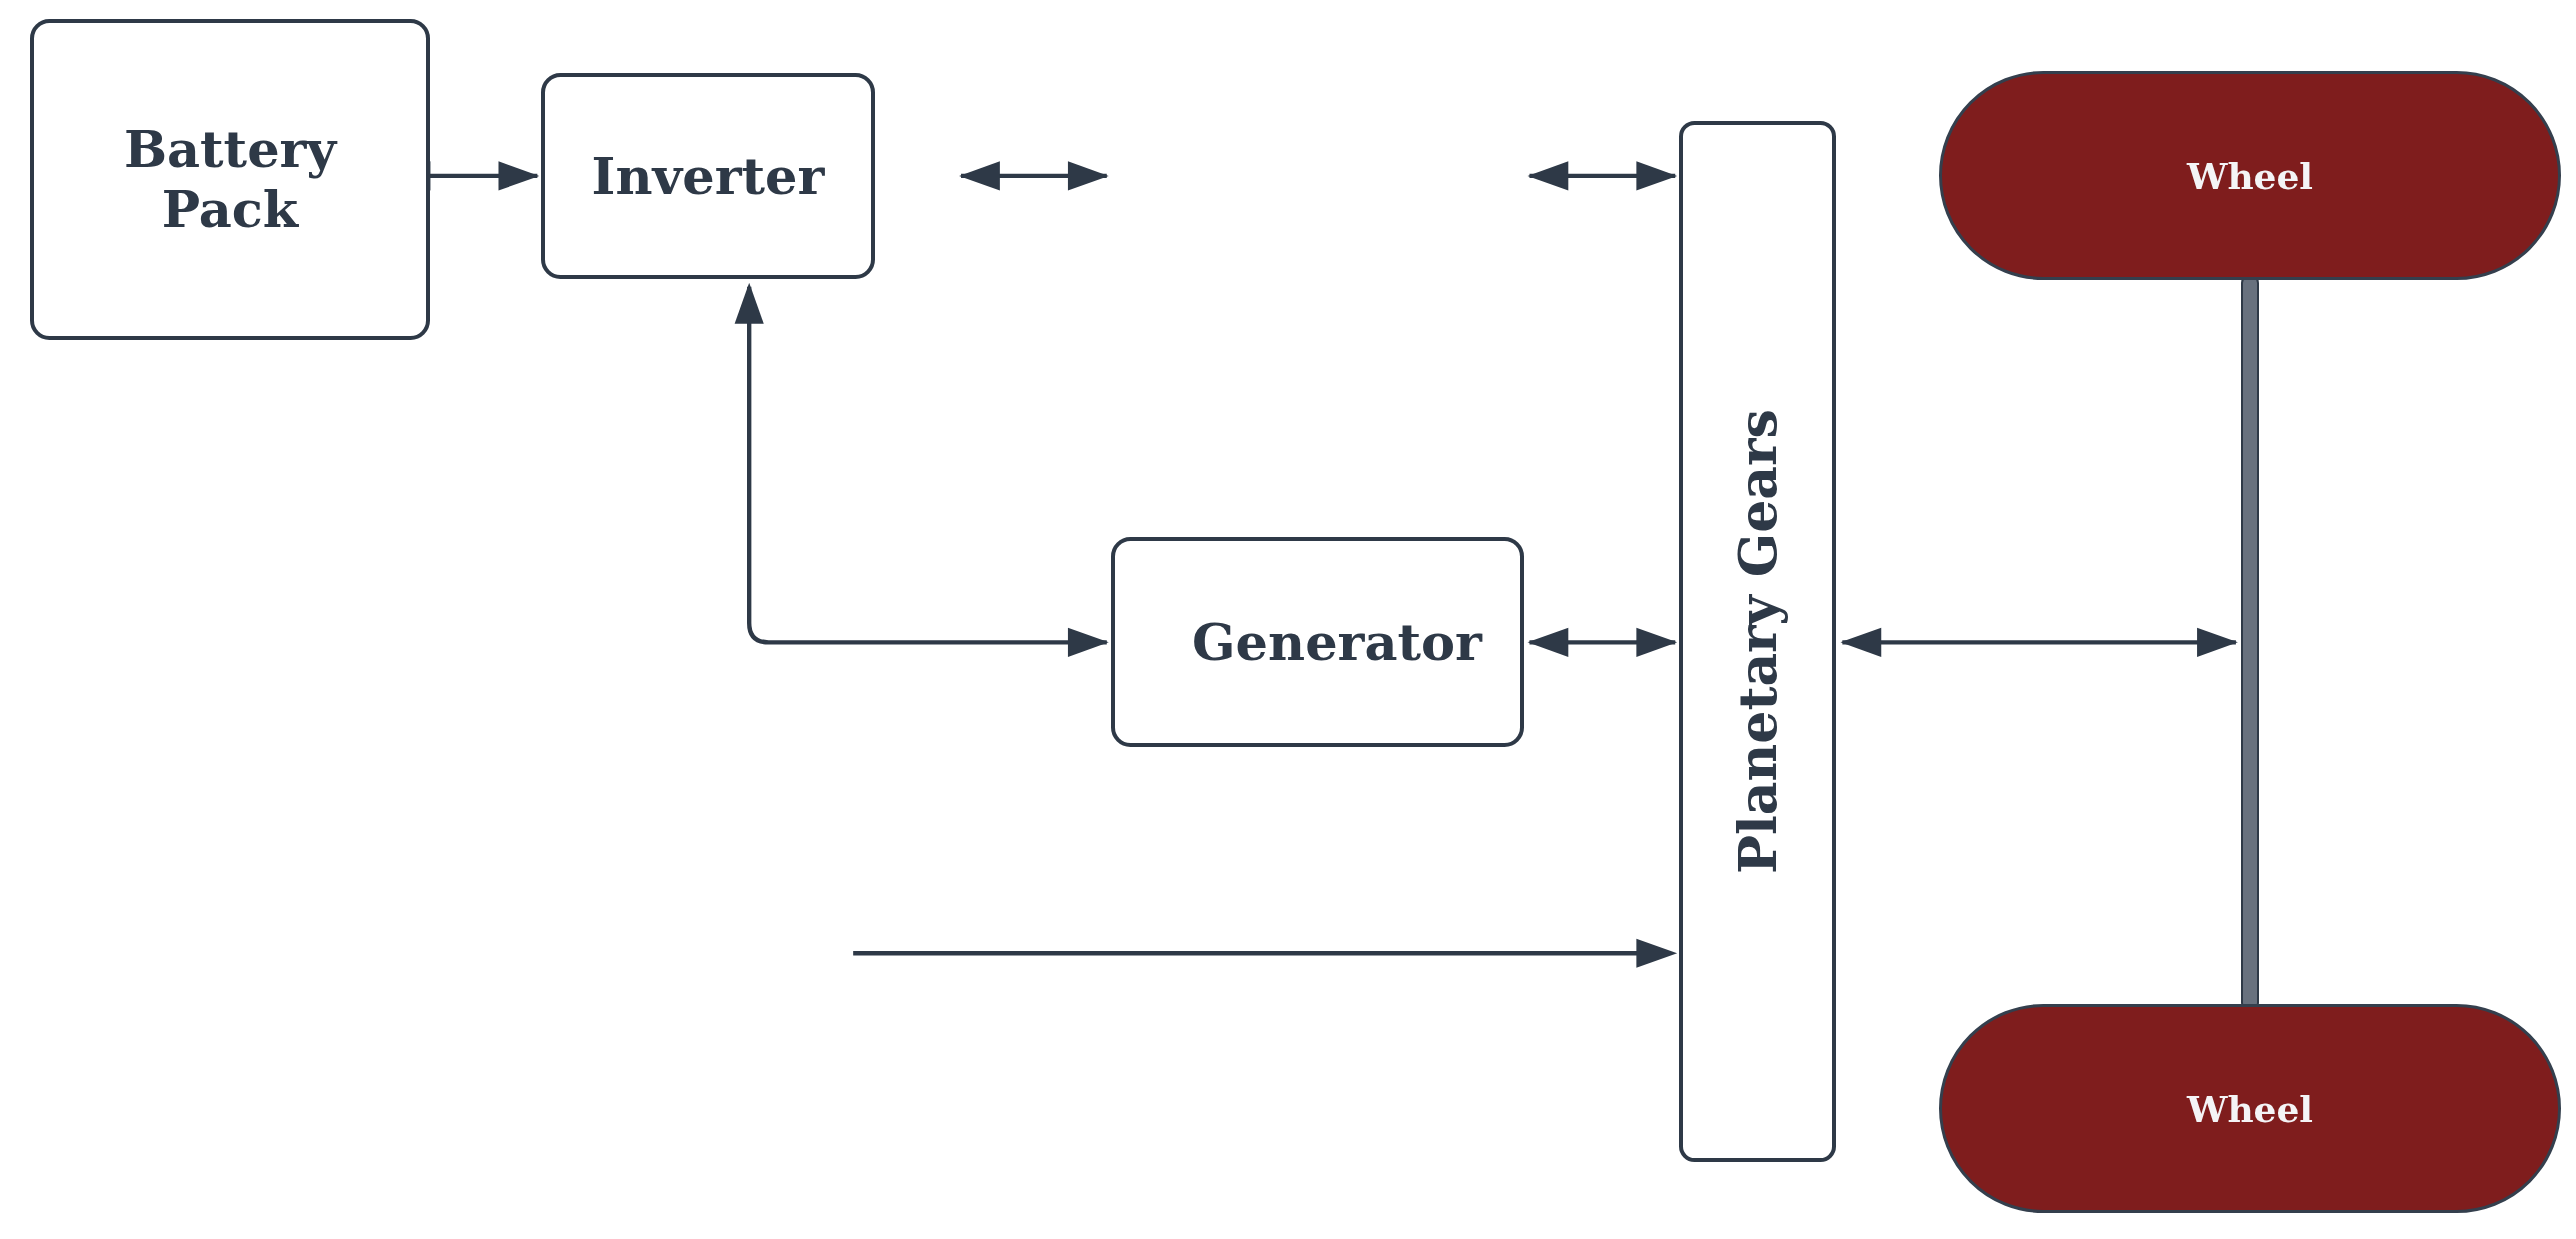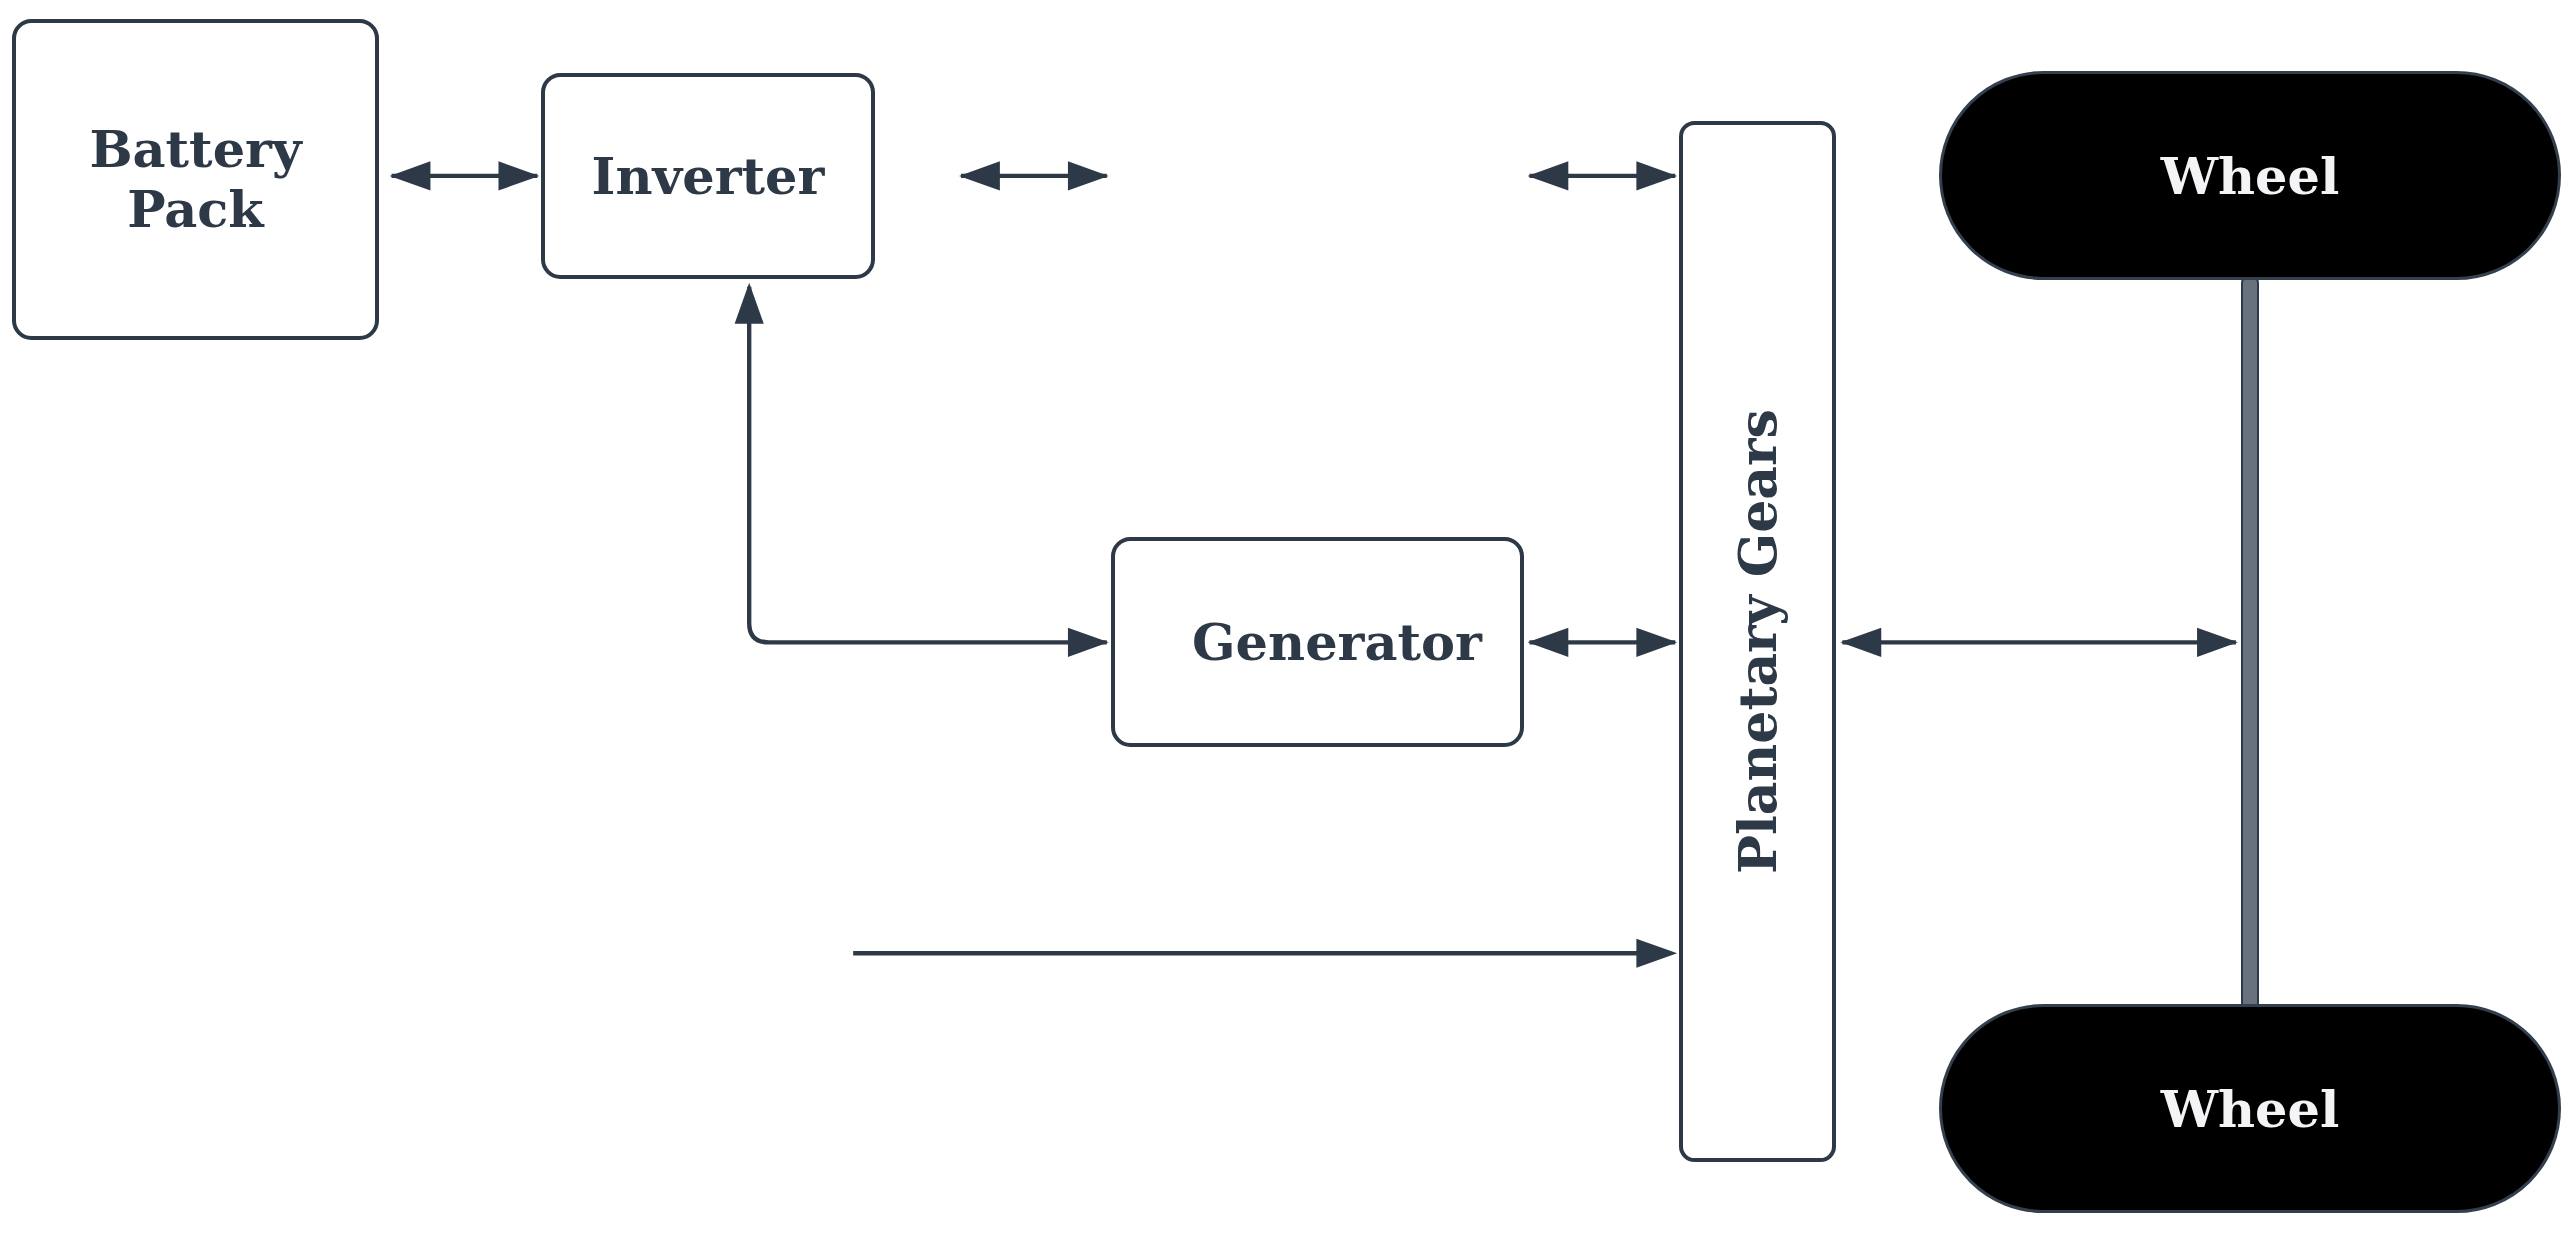"Battery" .node--battery { left: 12px -> 30px; width: 367px -> 400px }
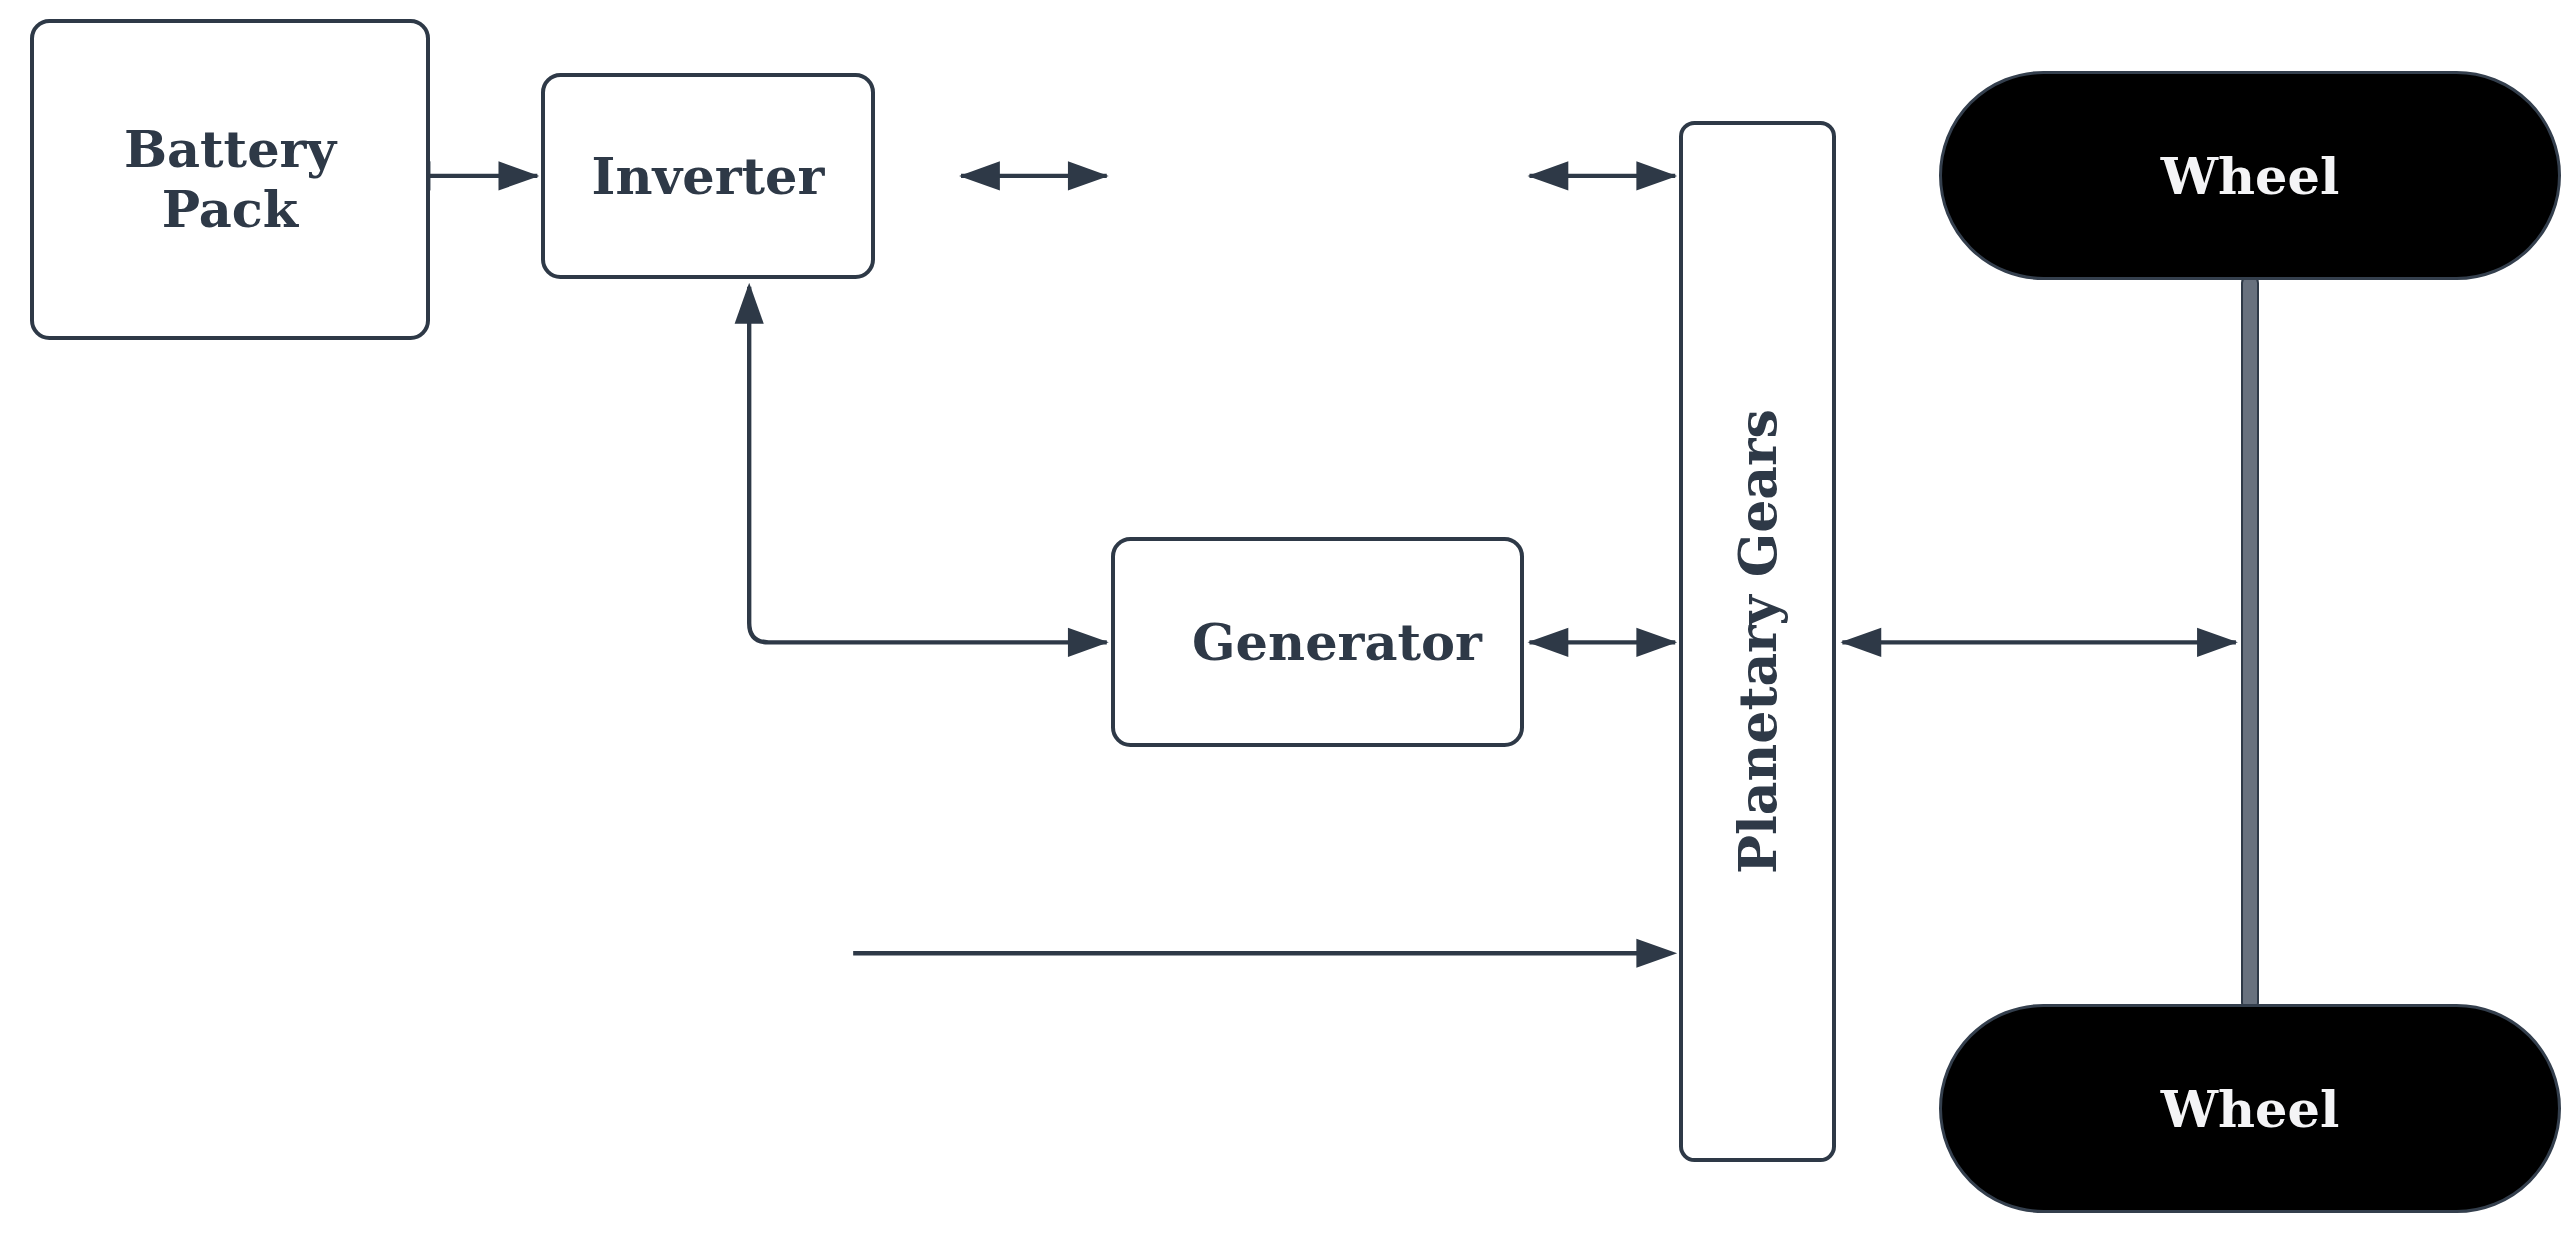"Wheel" .wheel { background: #000000 -> #7f1d1d; font-size: 51px -> 36px }
